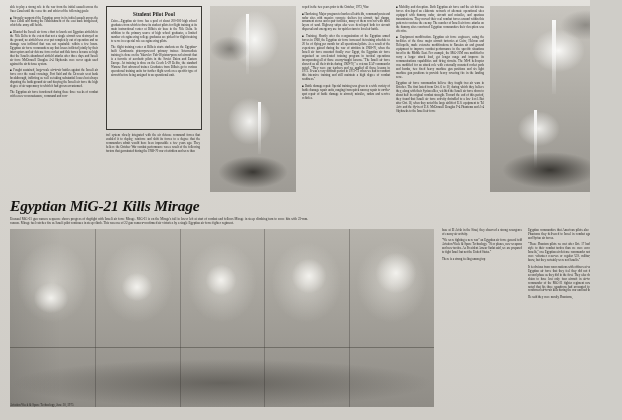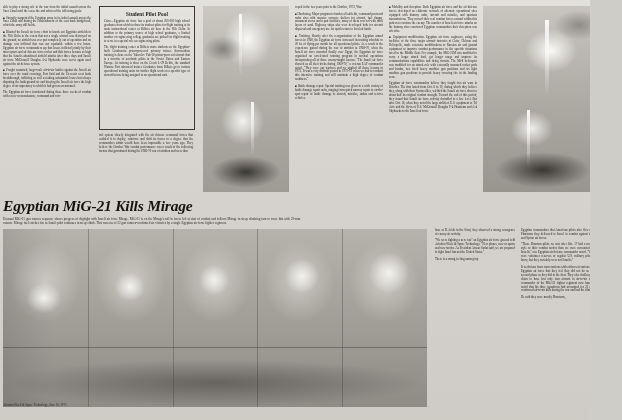"Egyptian MiG-21 Kills Mirage" .page { padding: 6px 10px 4px 3px -> 6px 10px 4px 10px }
